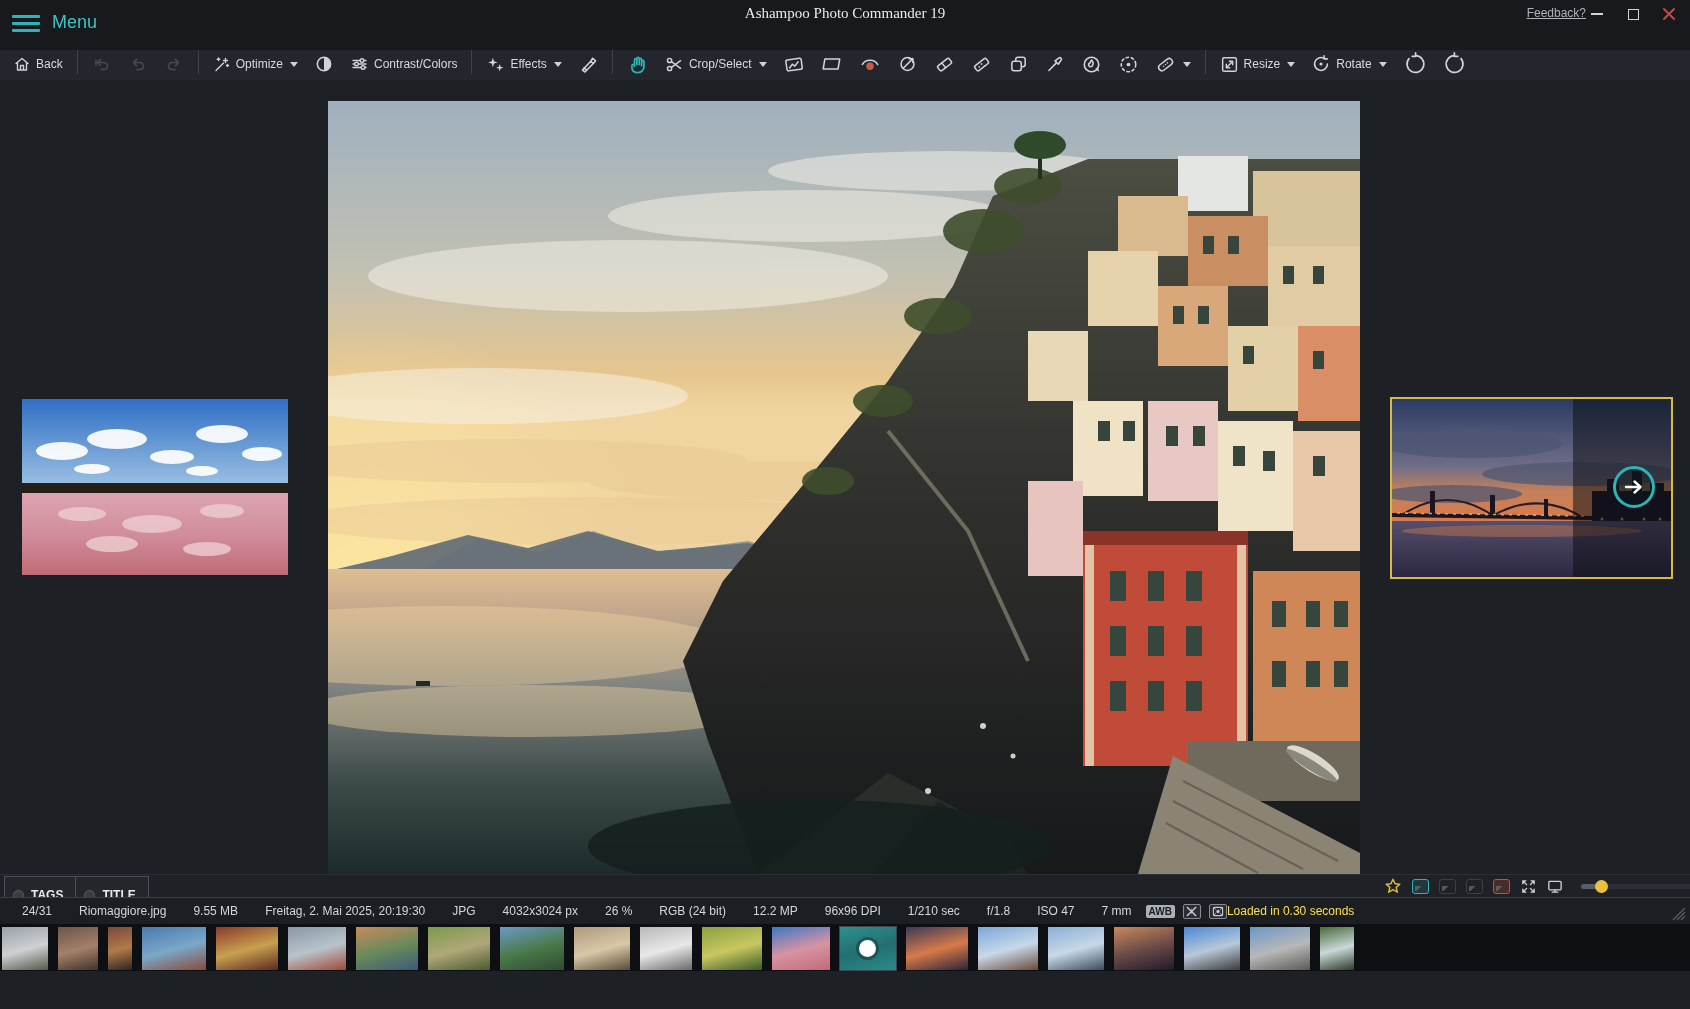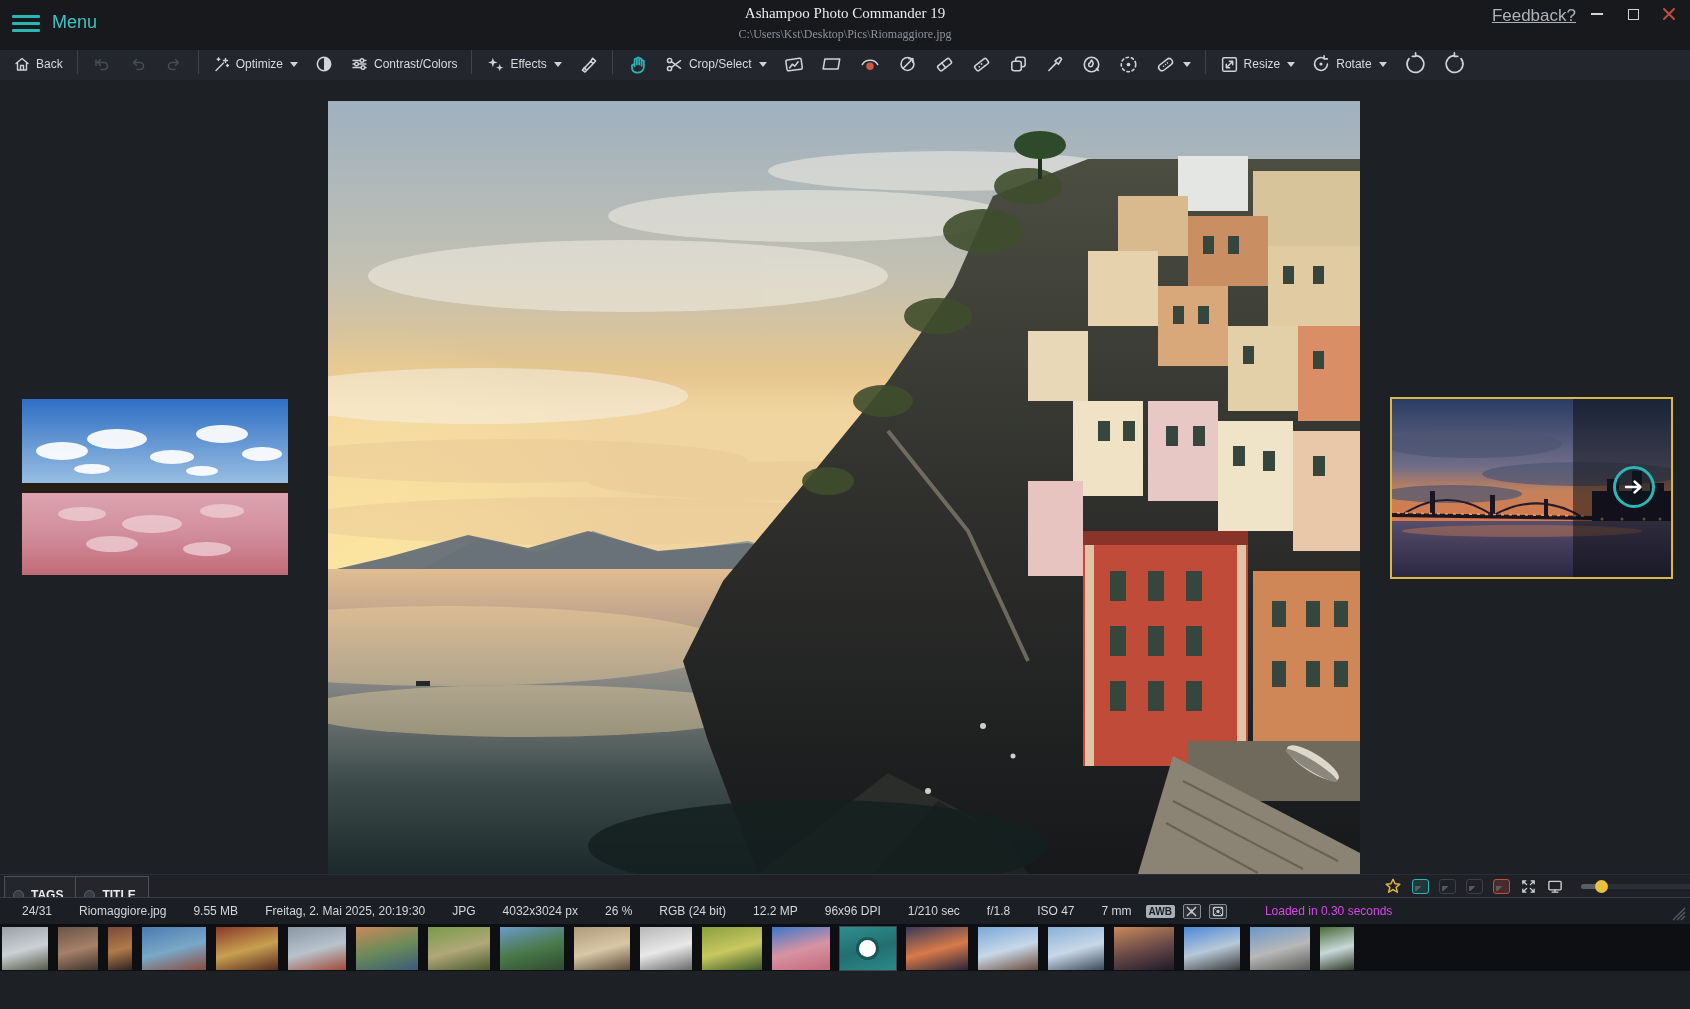"Feedback?" .feedback { font-size: 17px -> 12px; right: 114px -> 104px }
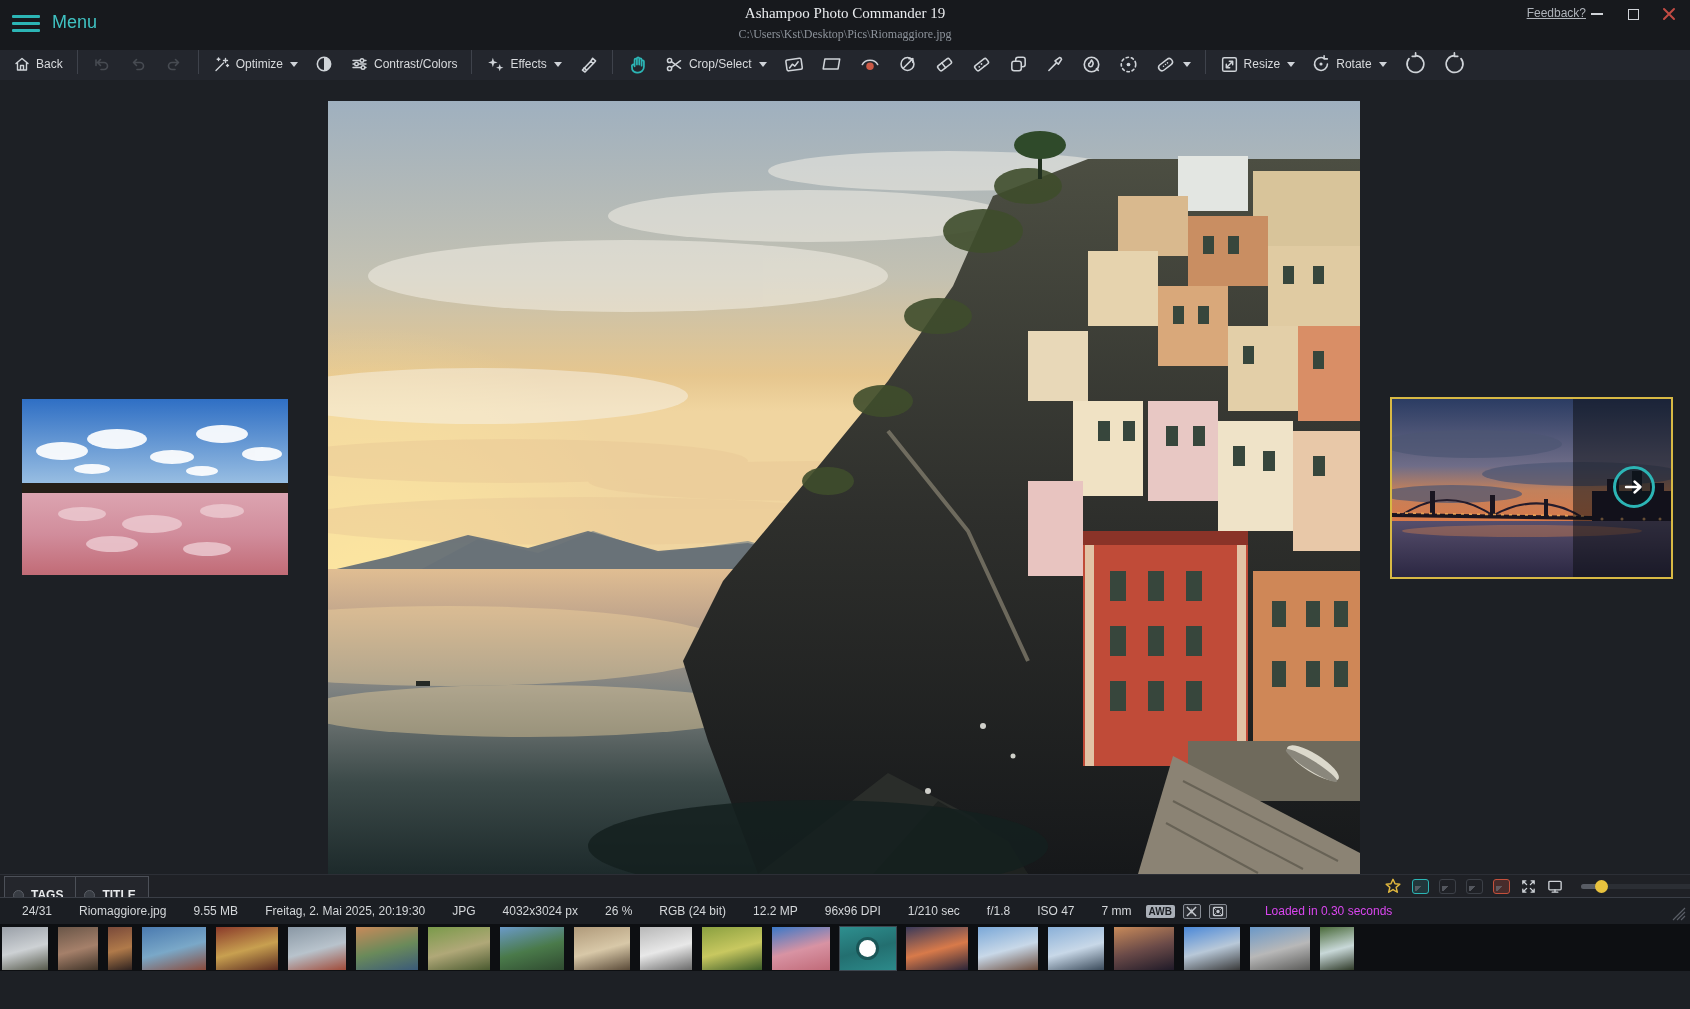"C:\Users\Kst\Desktop\Pics\Riomaggiore.jp" div.win-path { html: <div>C:\Users\Kst\Desktop\Pics\Riomaggiore.jpg</div> -> none }
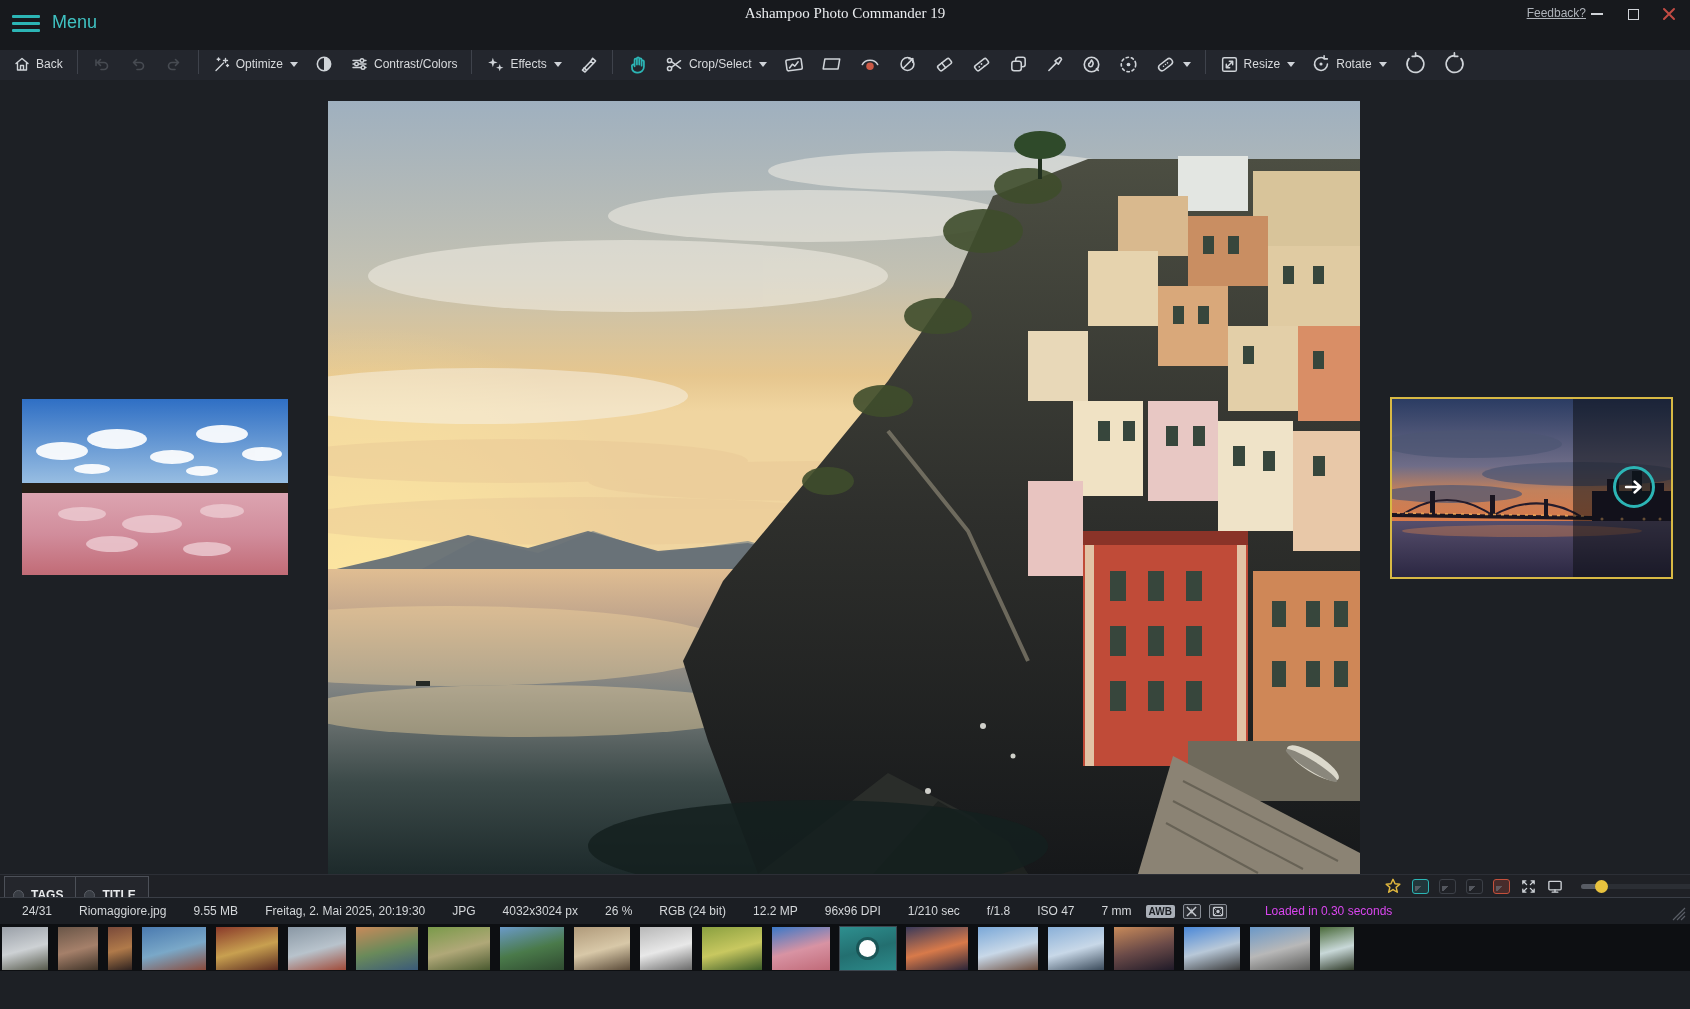"Loaded in 0.30 seconds" .loaded { color: #d946ef -> #fde047; margin-left: 38px -> none }
